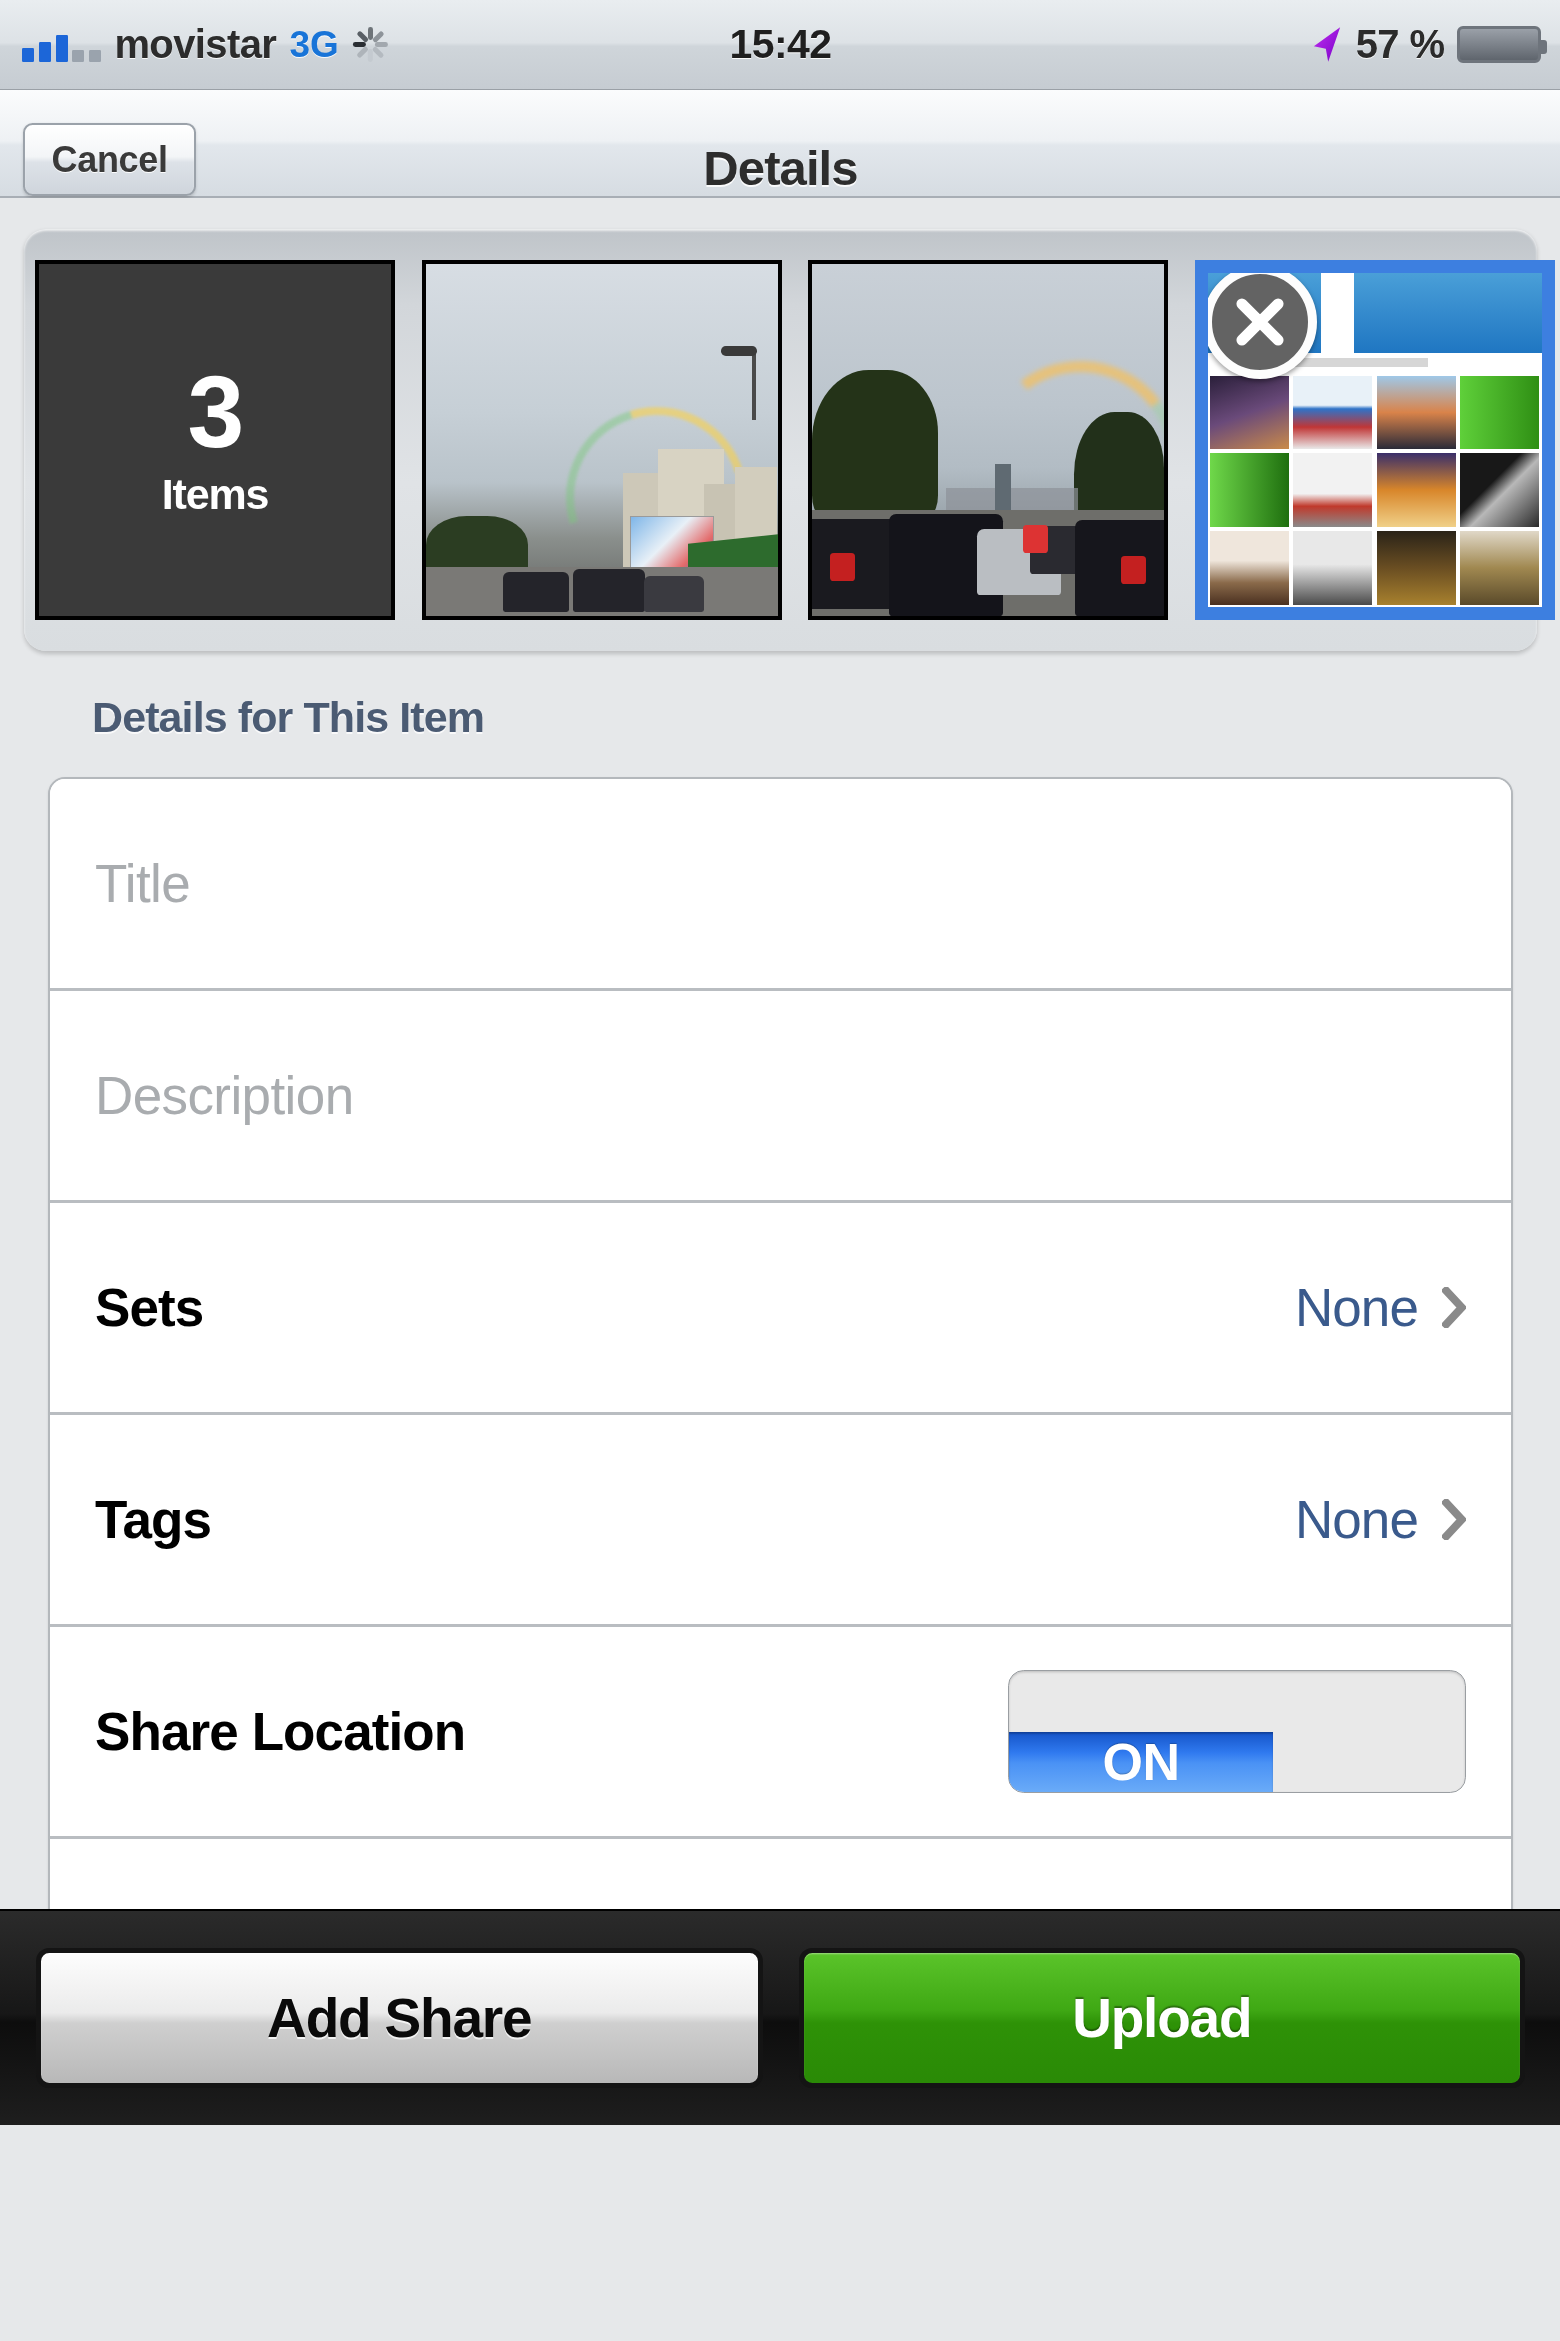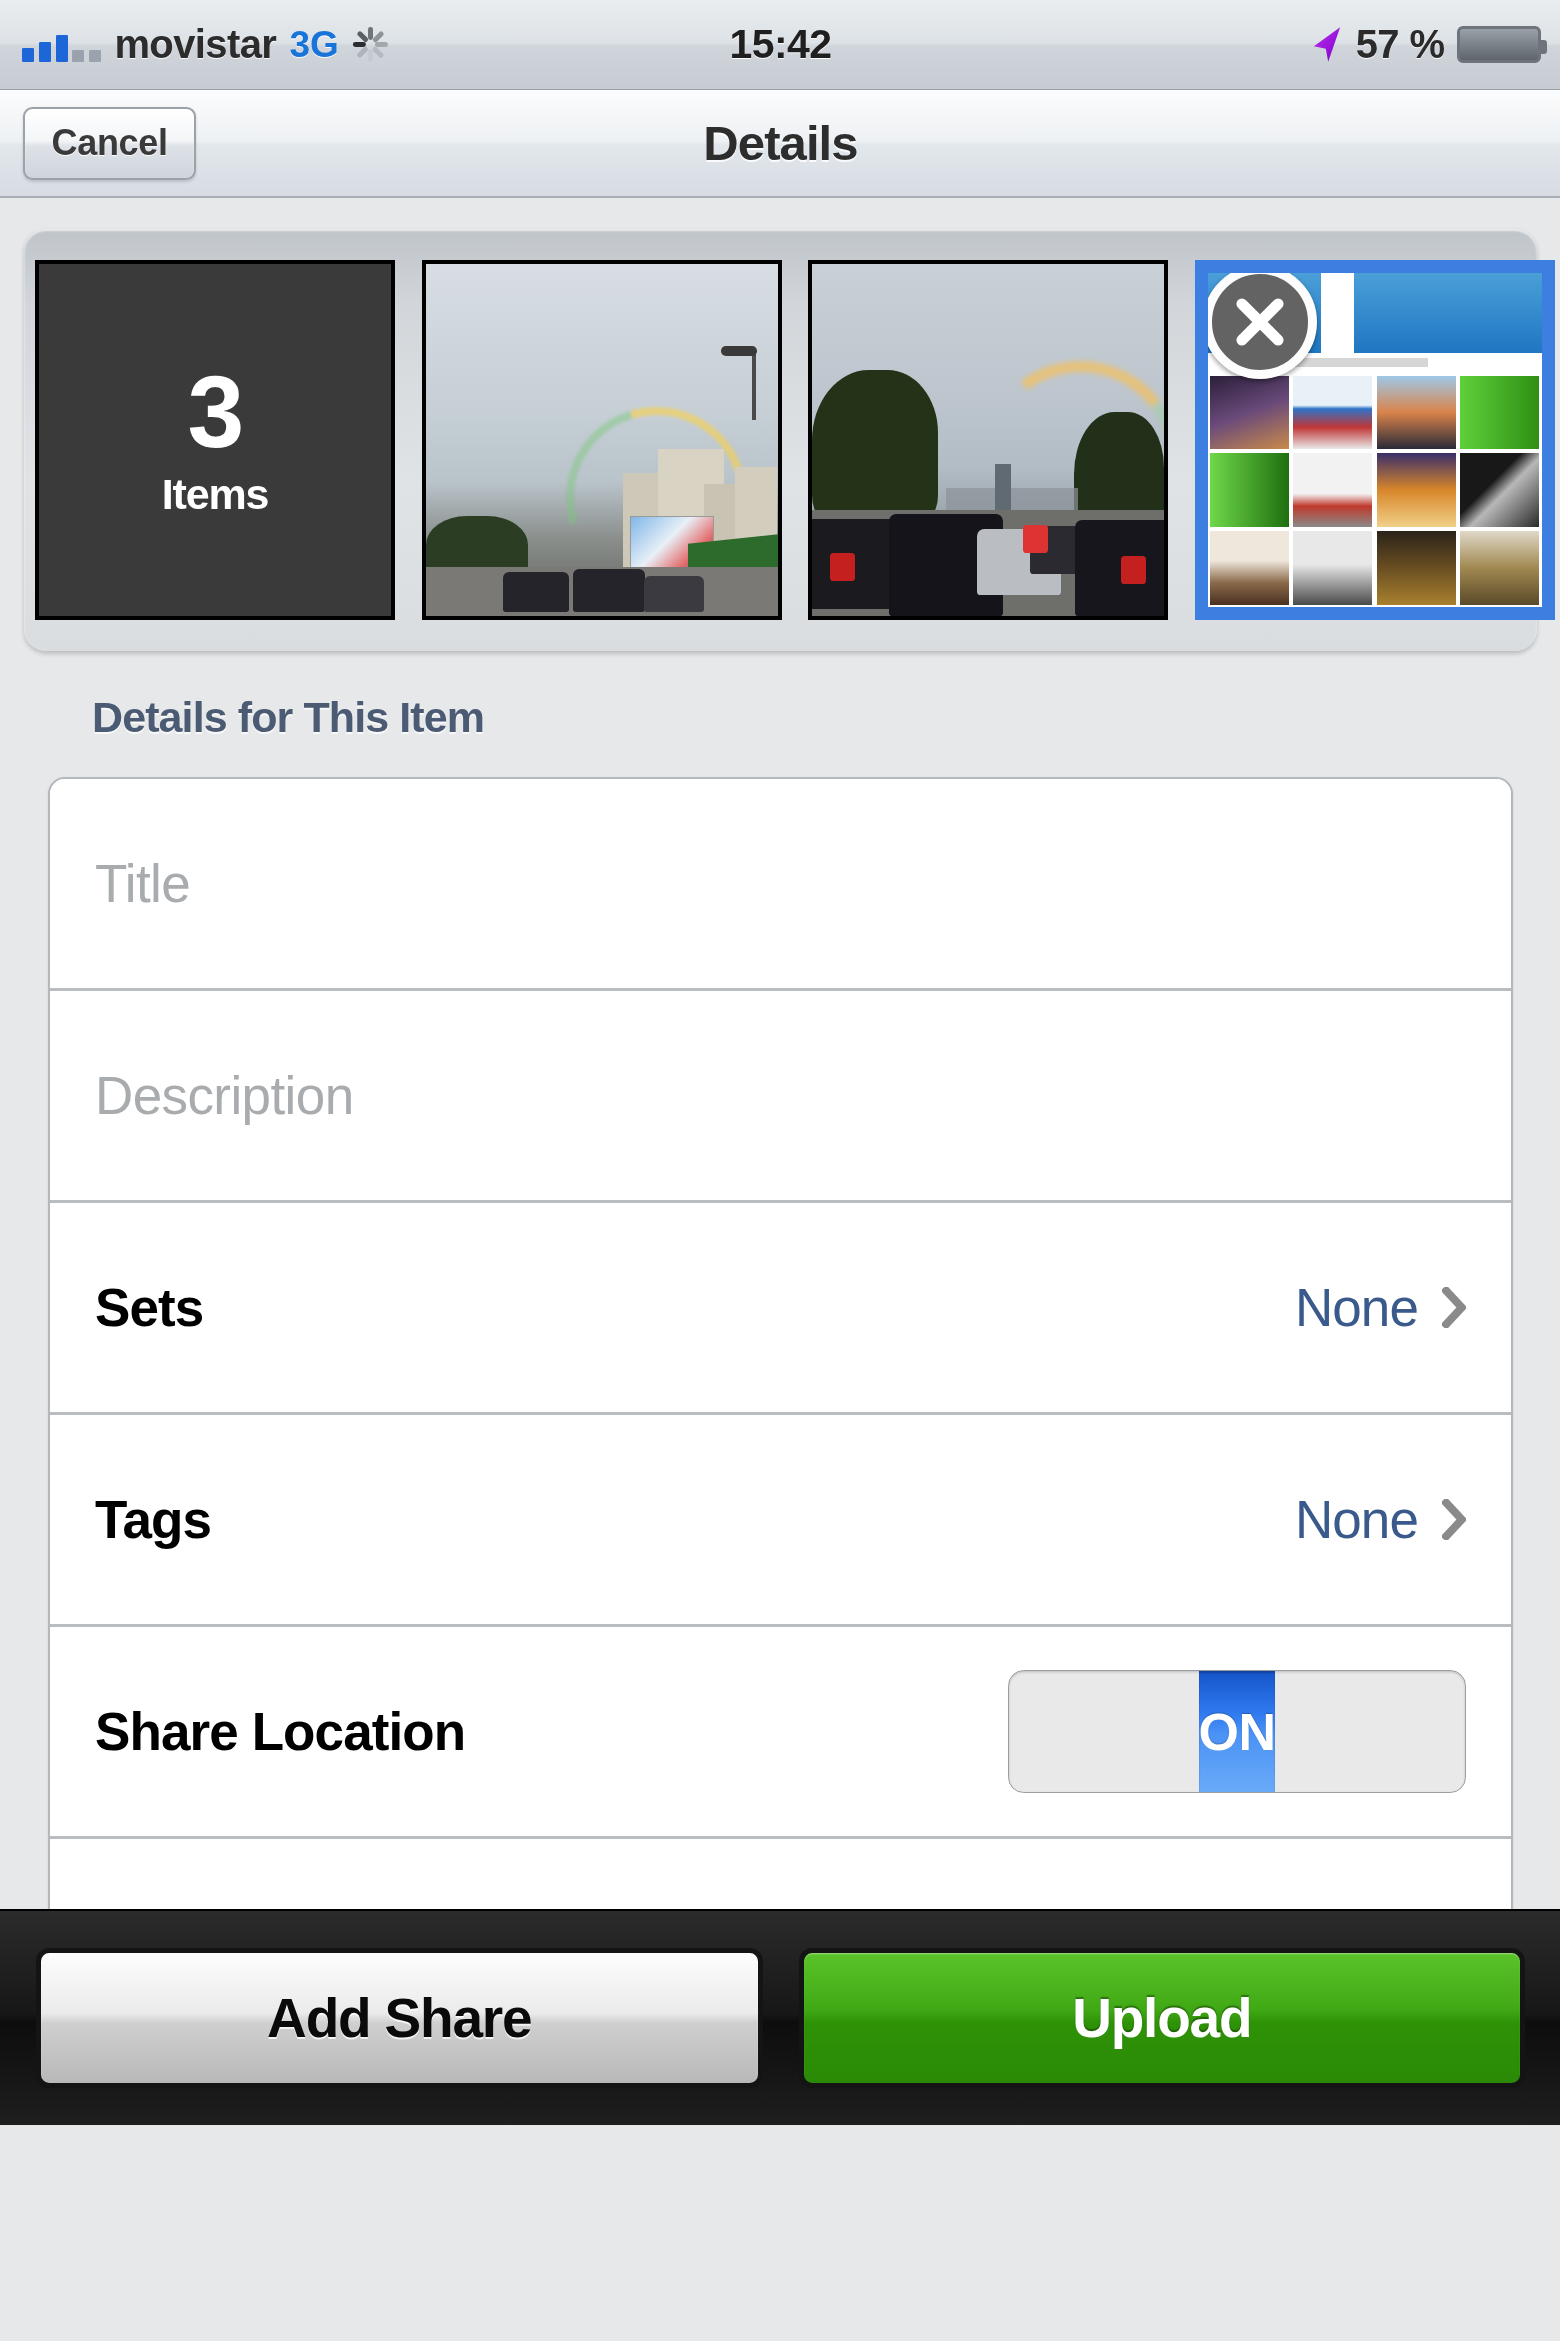"Cancel" .navbar { align-items: center -> flex-end }
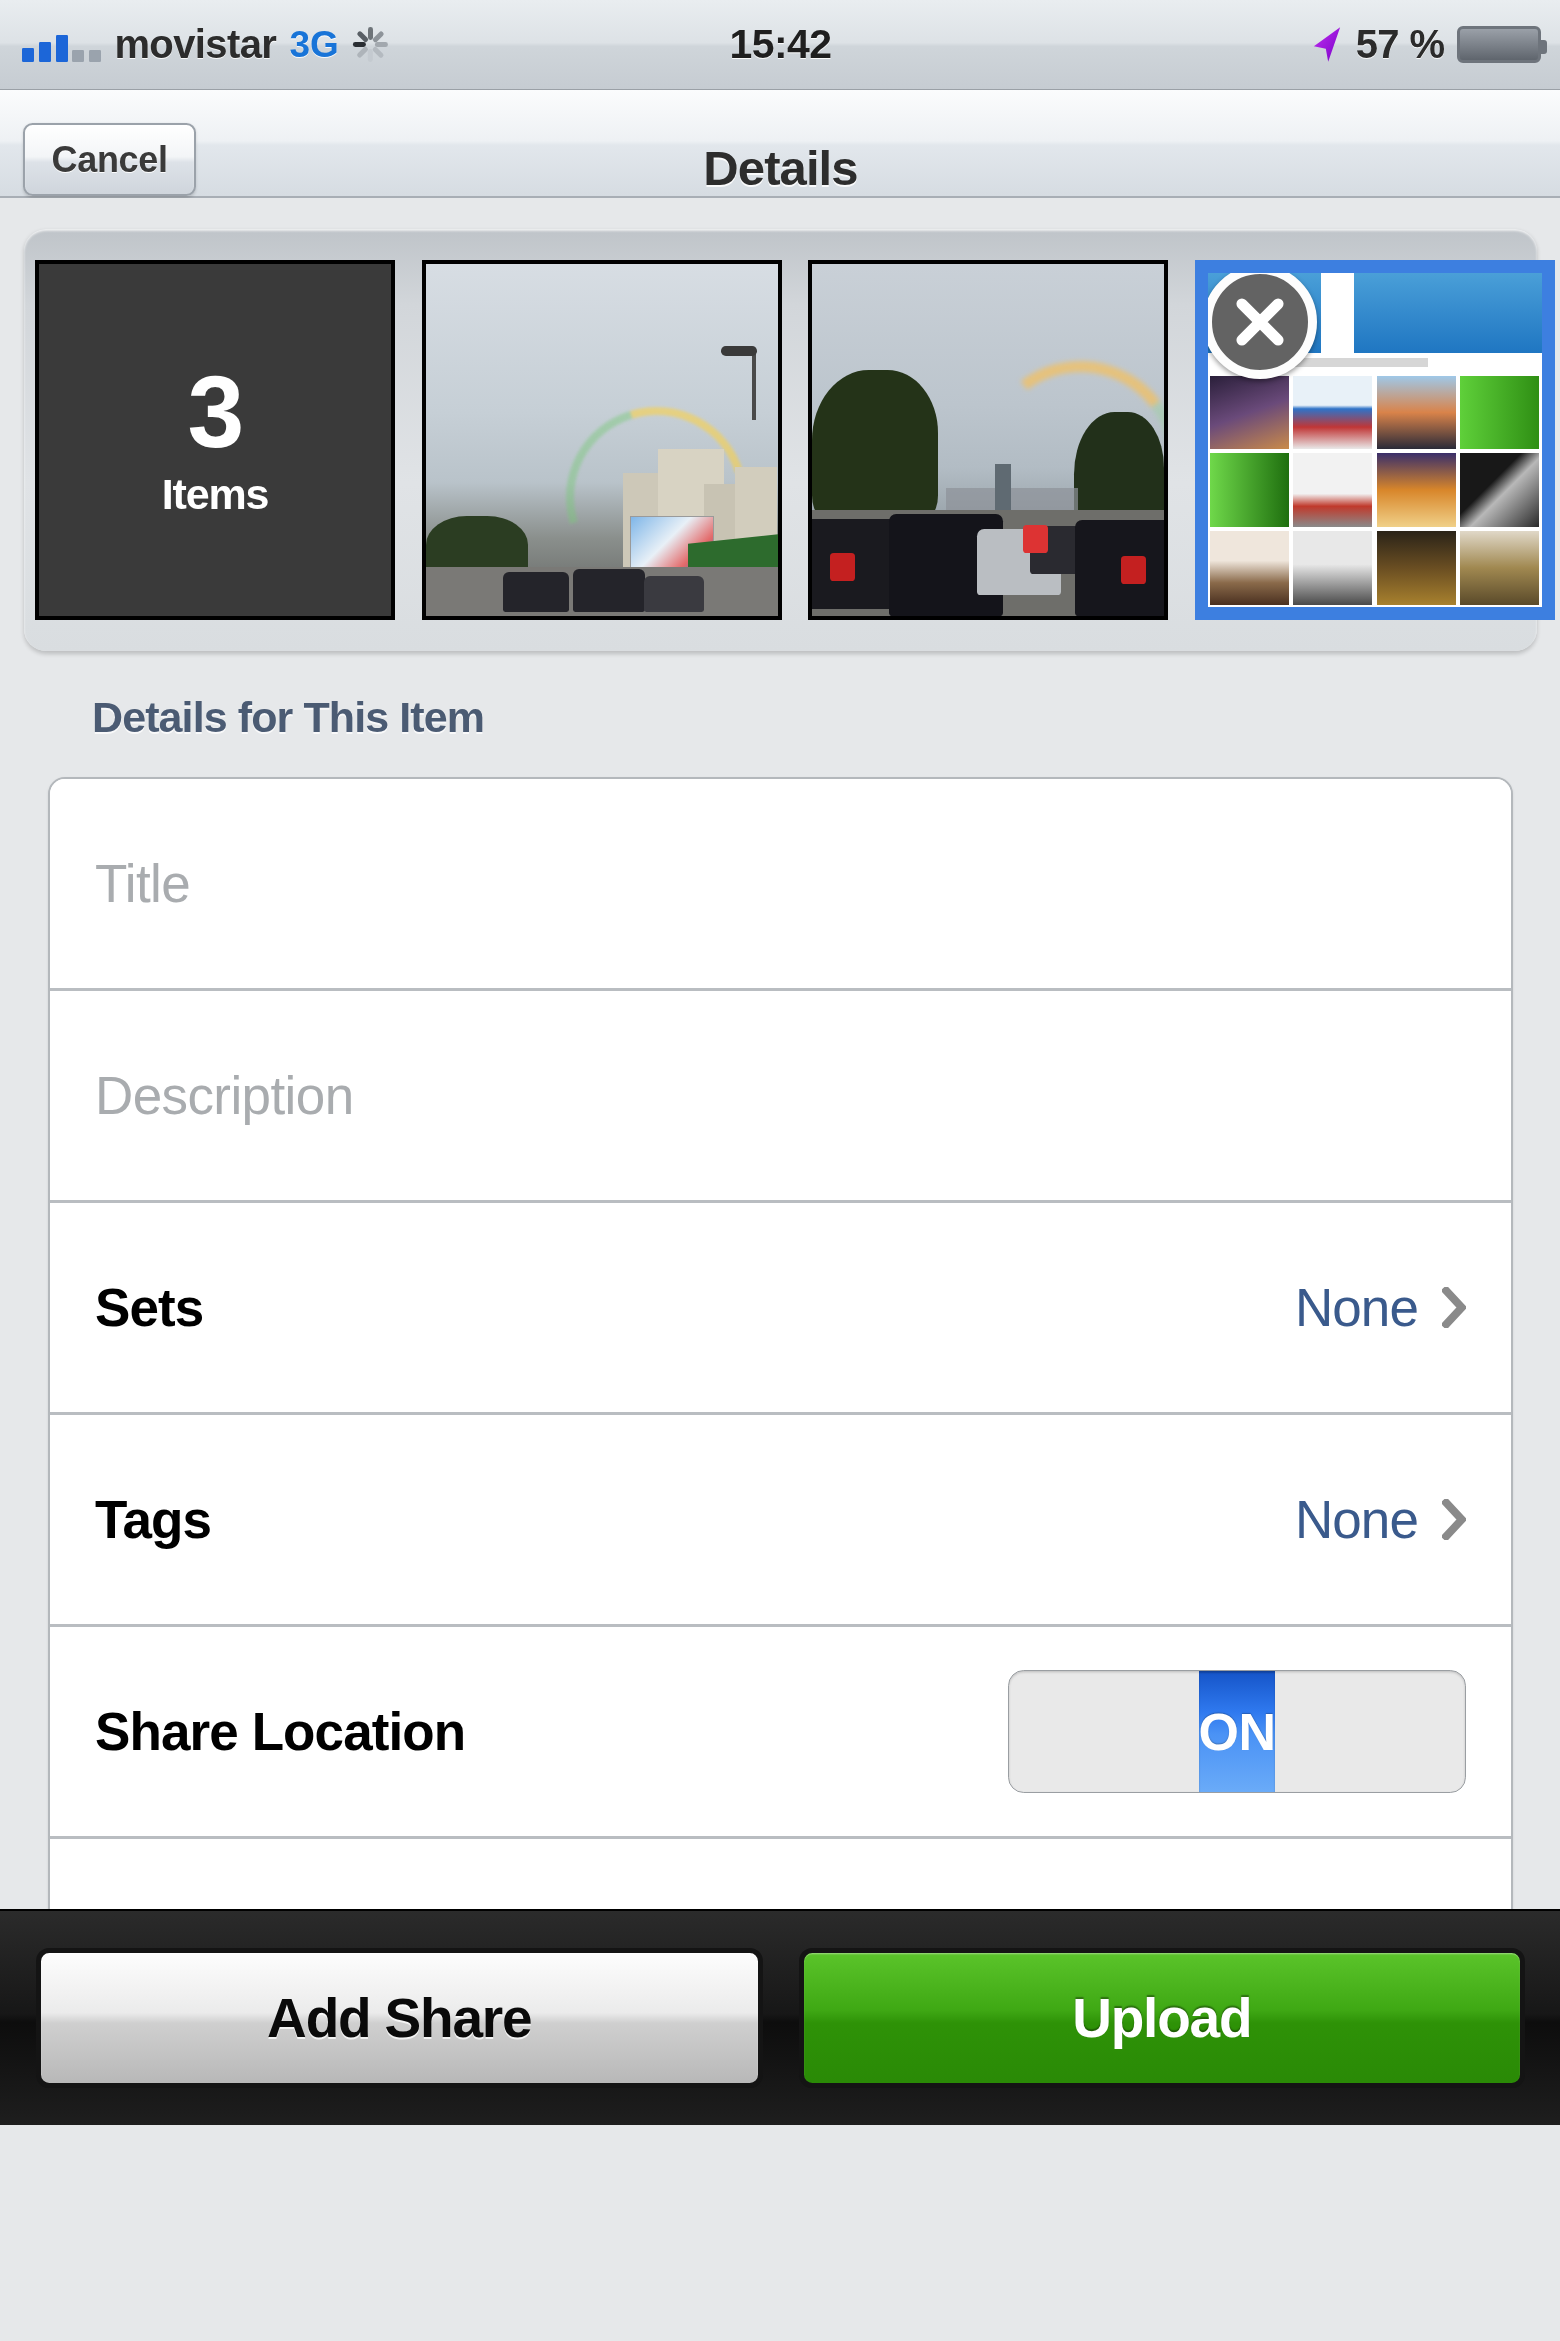"ON" .switch { align-items: center -> flex-end; flex-direction: column -> none }
